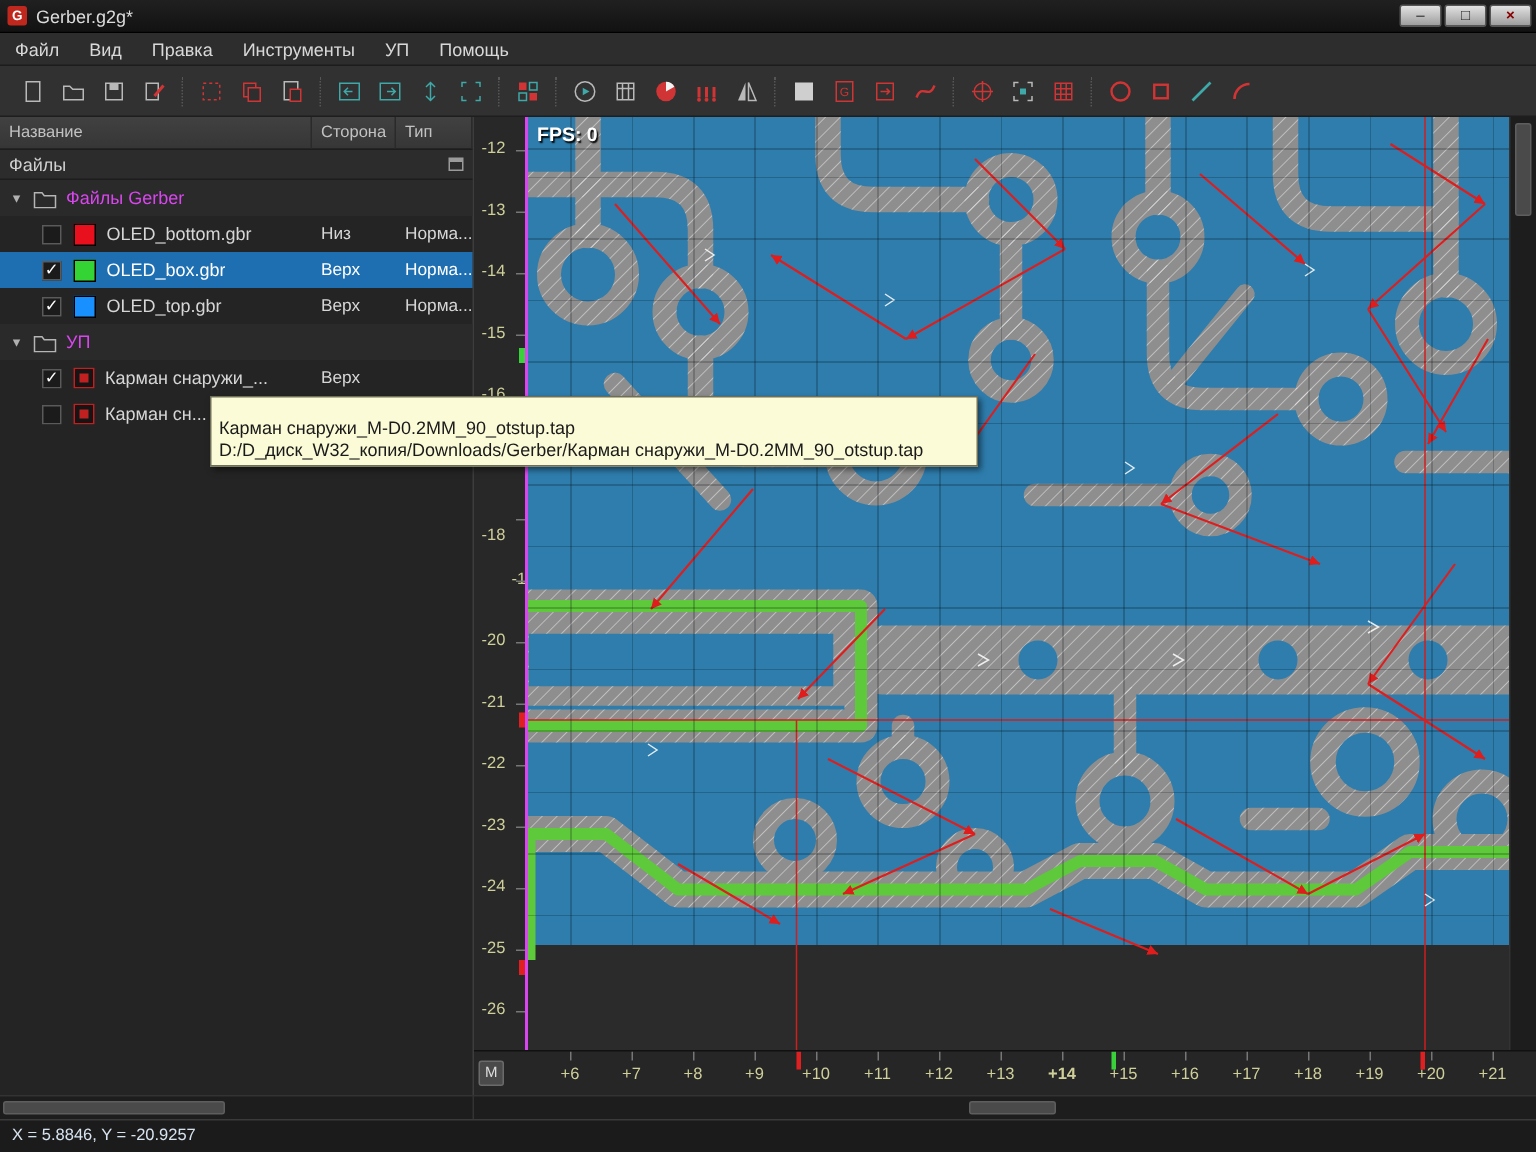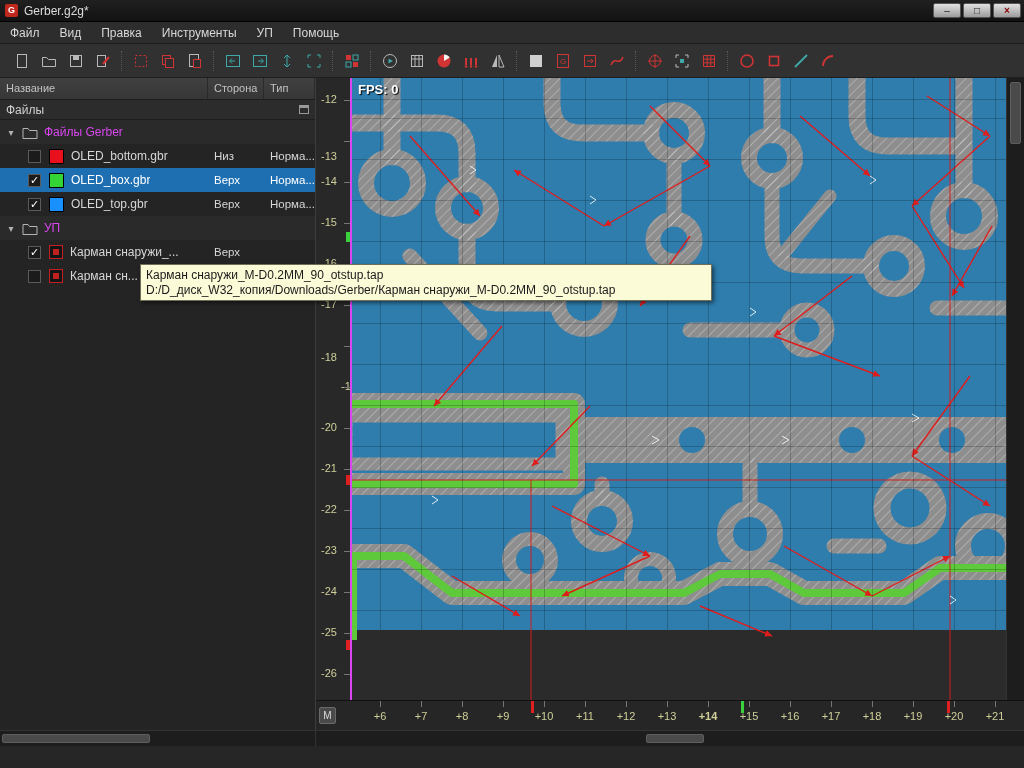"-13" div.ry-label { top: 72px -> 56px }
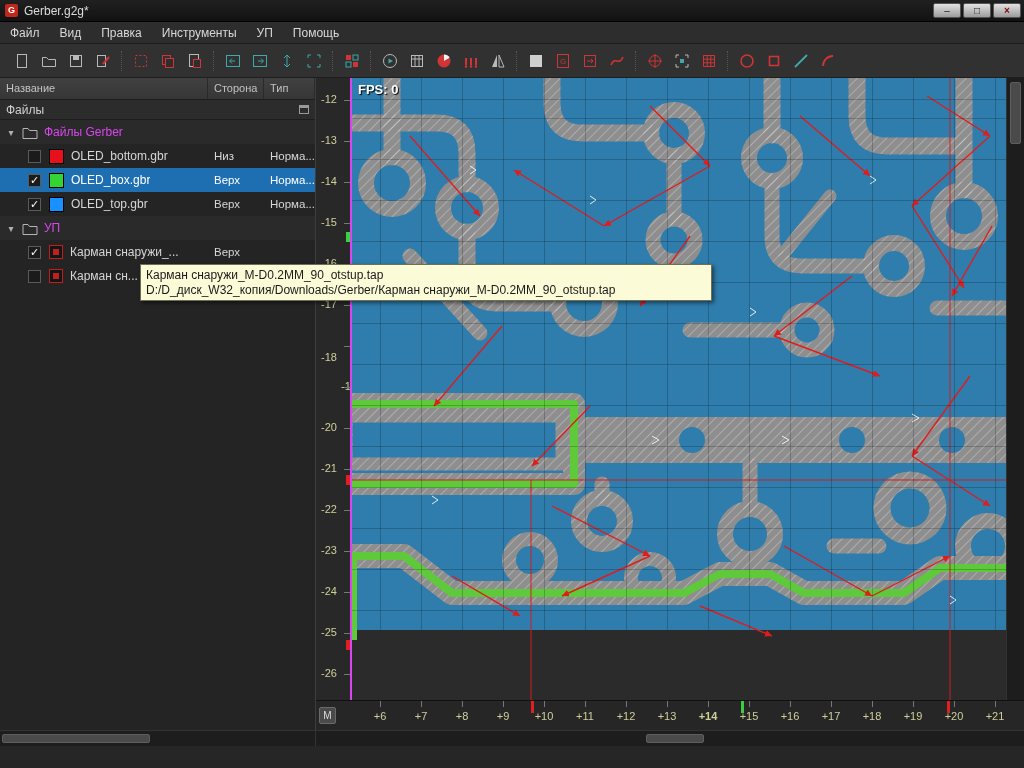"Карман снаружи_M-D0.2MM_90_otstup.tap" #tooltip { padding: 3px 5px 2px 5px -> 13px 5px 2px 5px; width: 572px -> 512px }
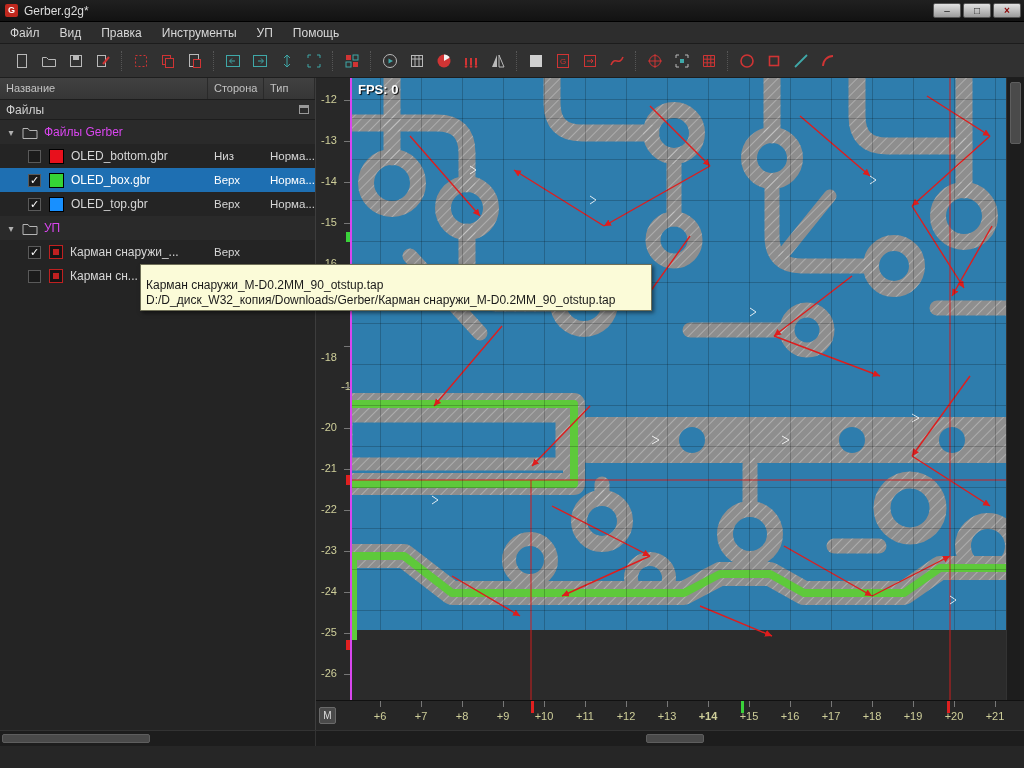"X = 5.8846, Y =" div { html: none -> <div> <span>X = 5.8846, Y = -20.9257</span> </div> }
